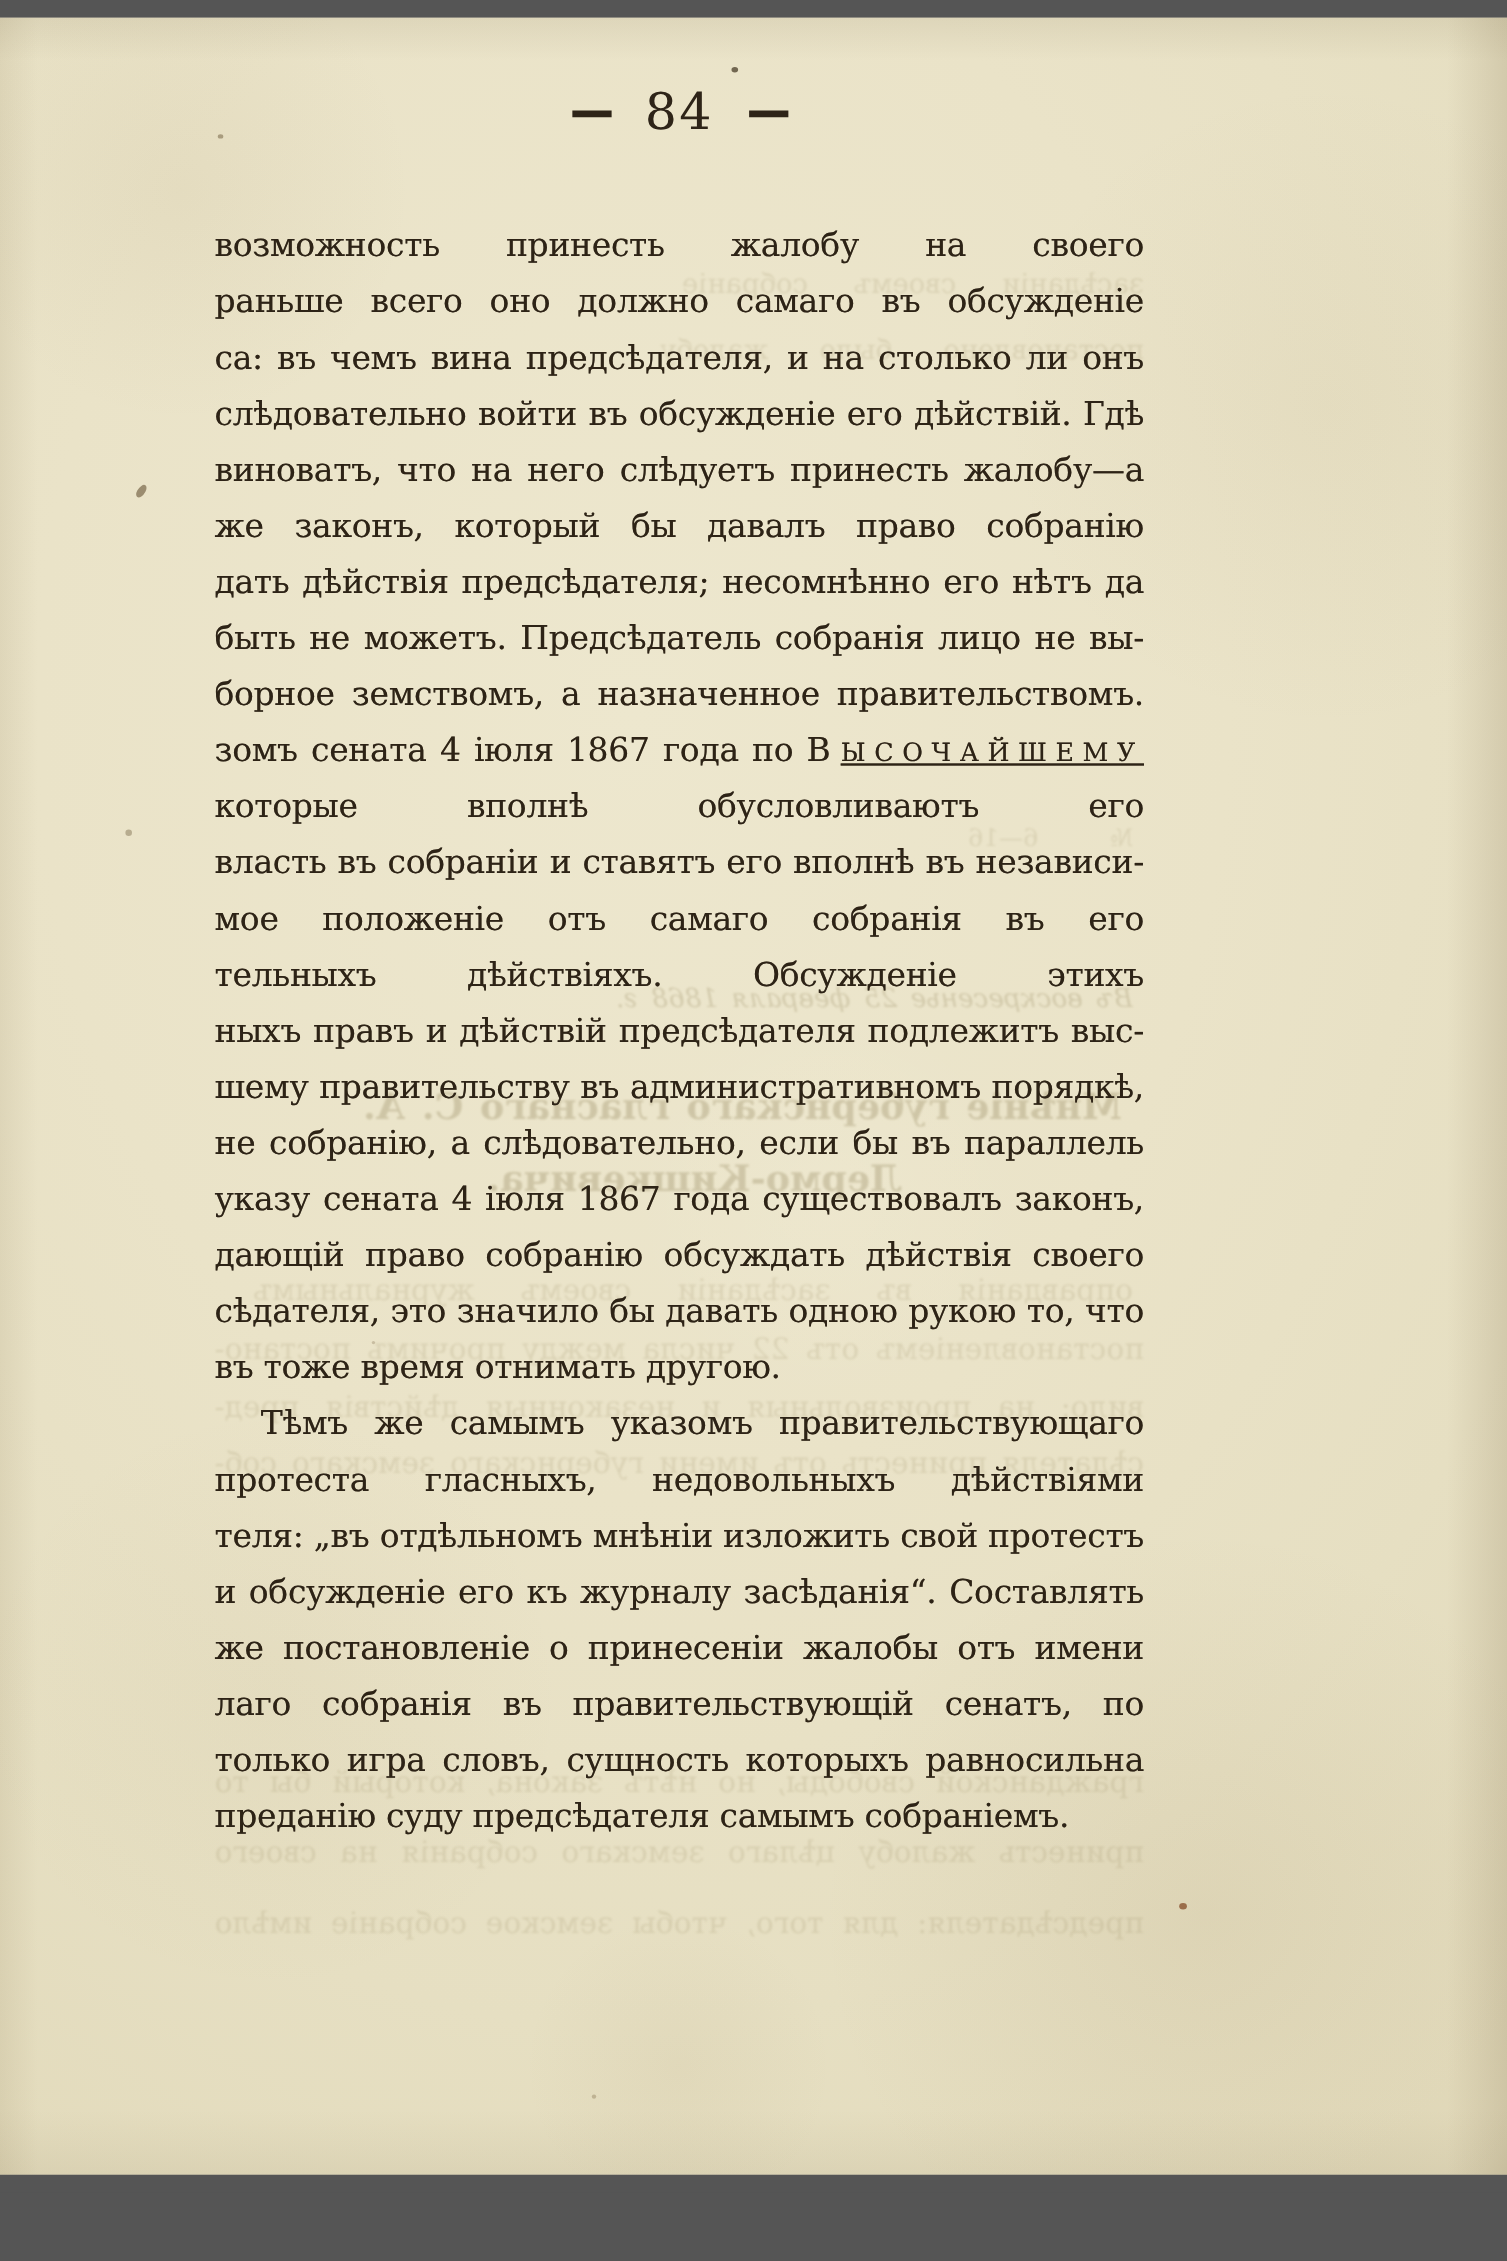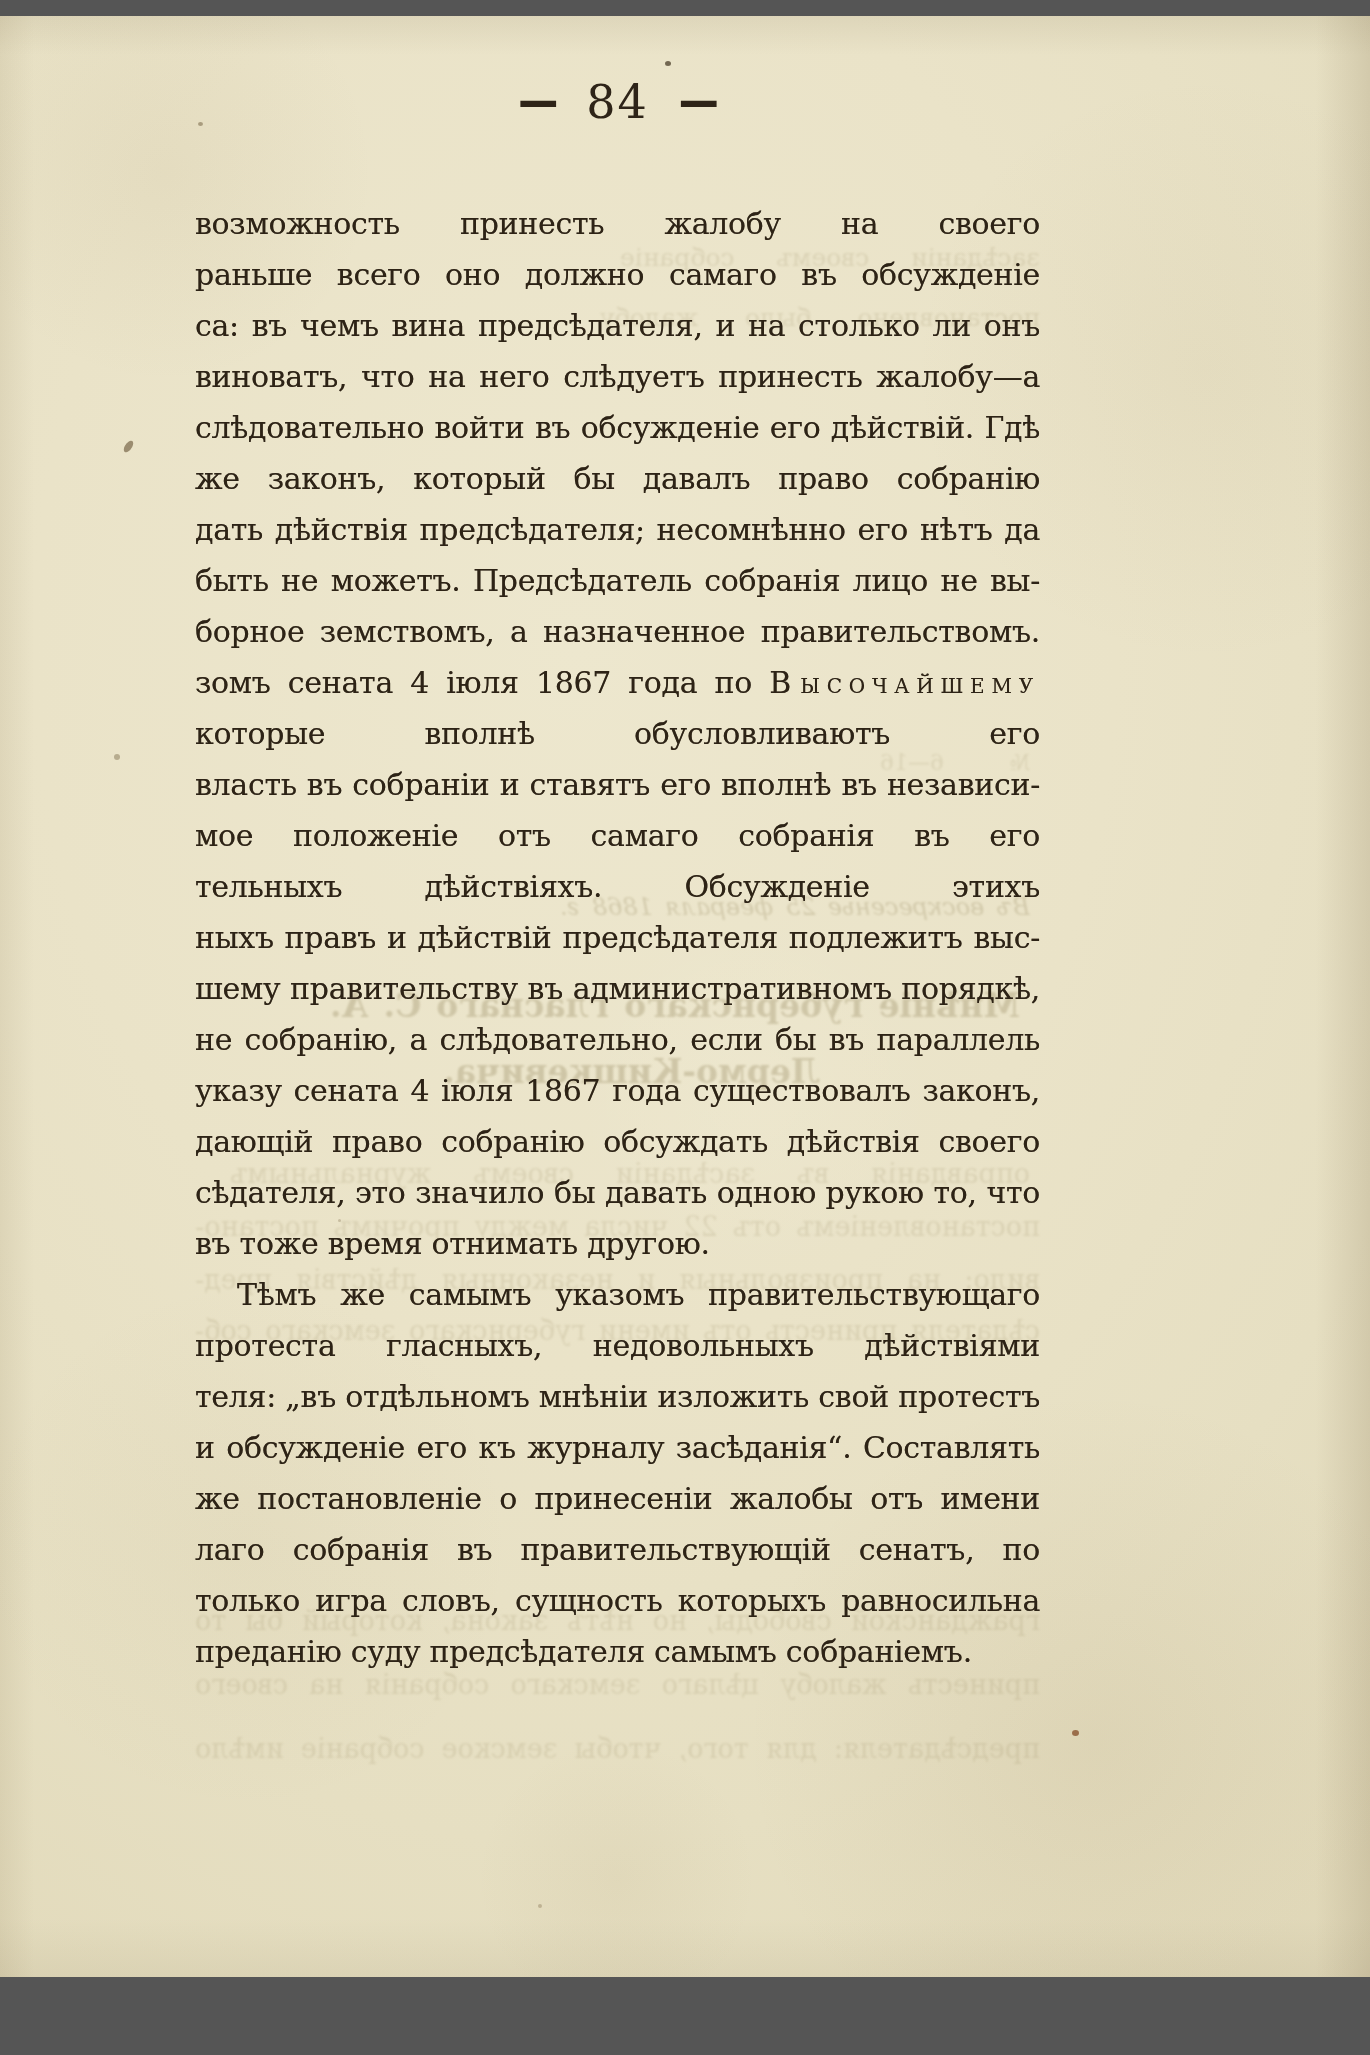"виноватъ, что на него слѣдуетъ" div.line { order: before "слѣдовательно войти въ обсужденіе его" -> after "слѣдовательно войти въ обсужденіе его" }
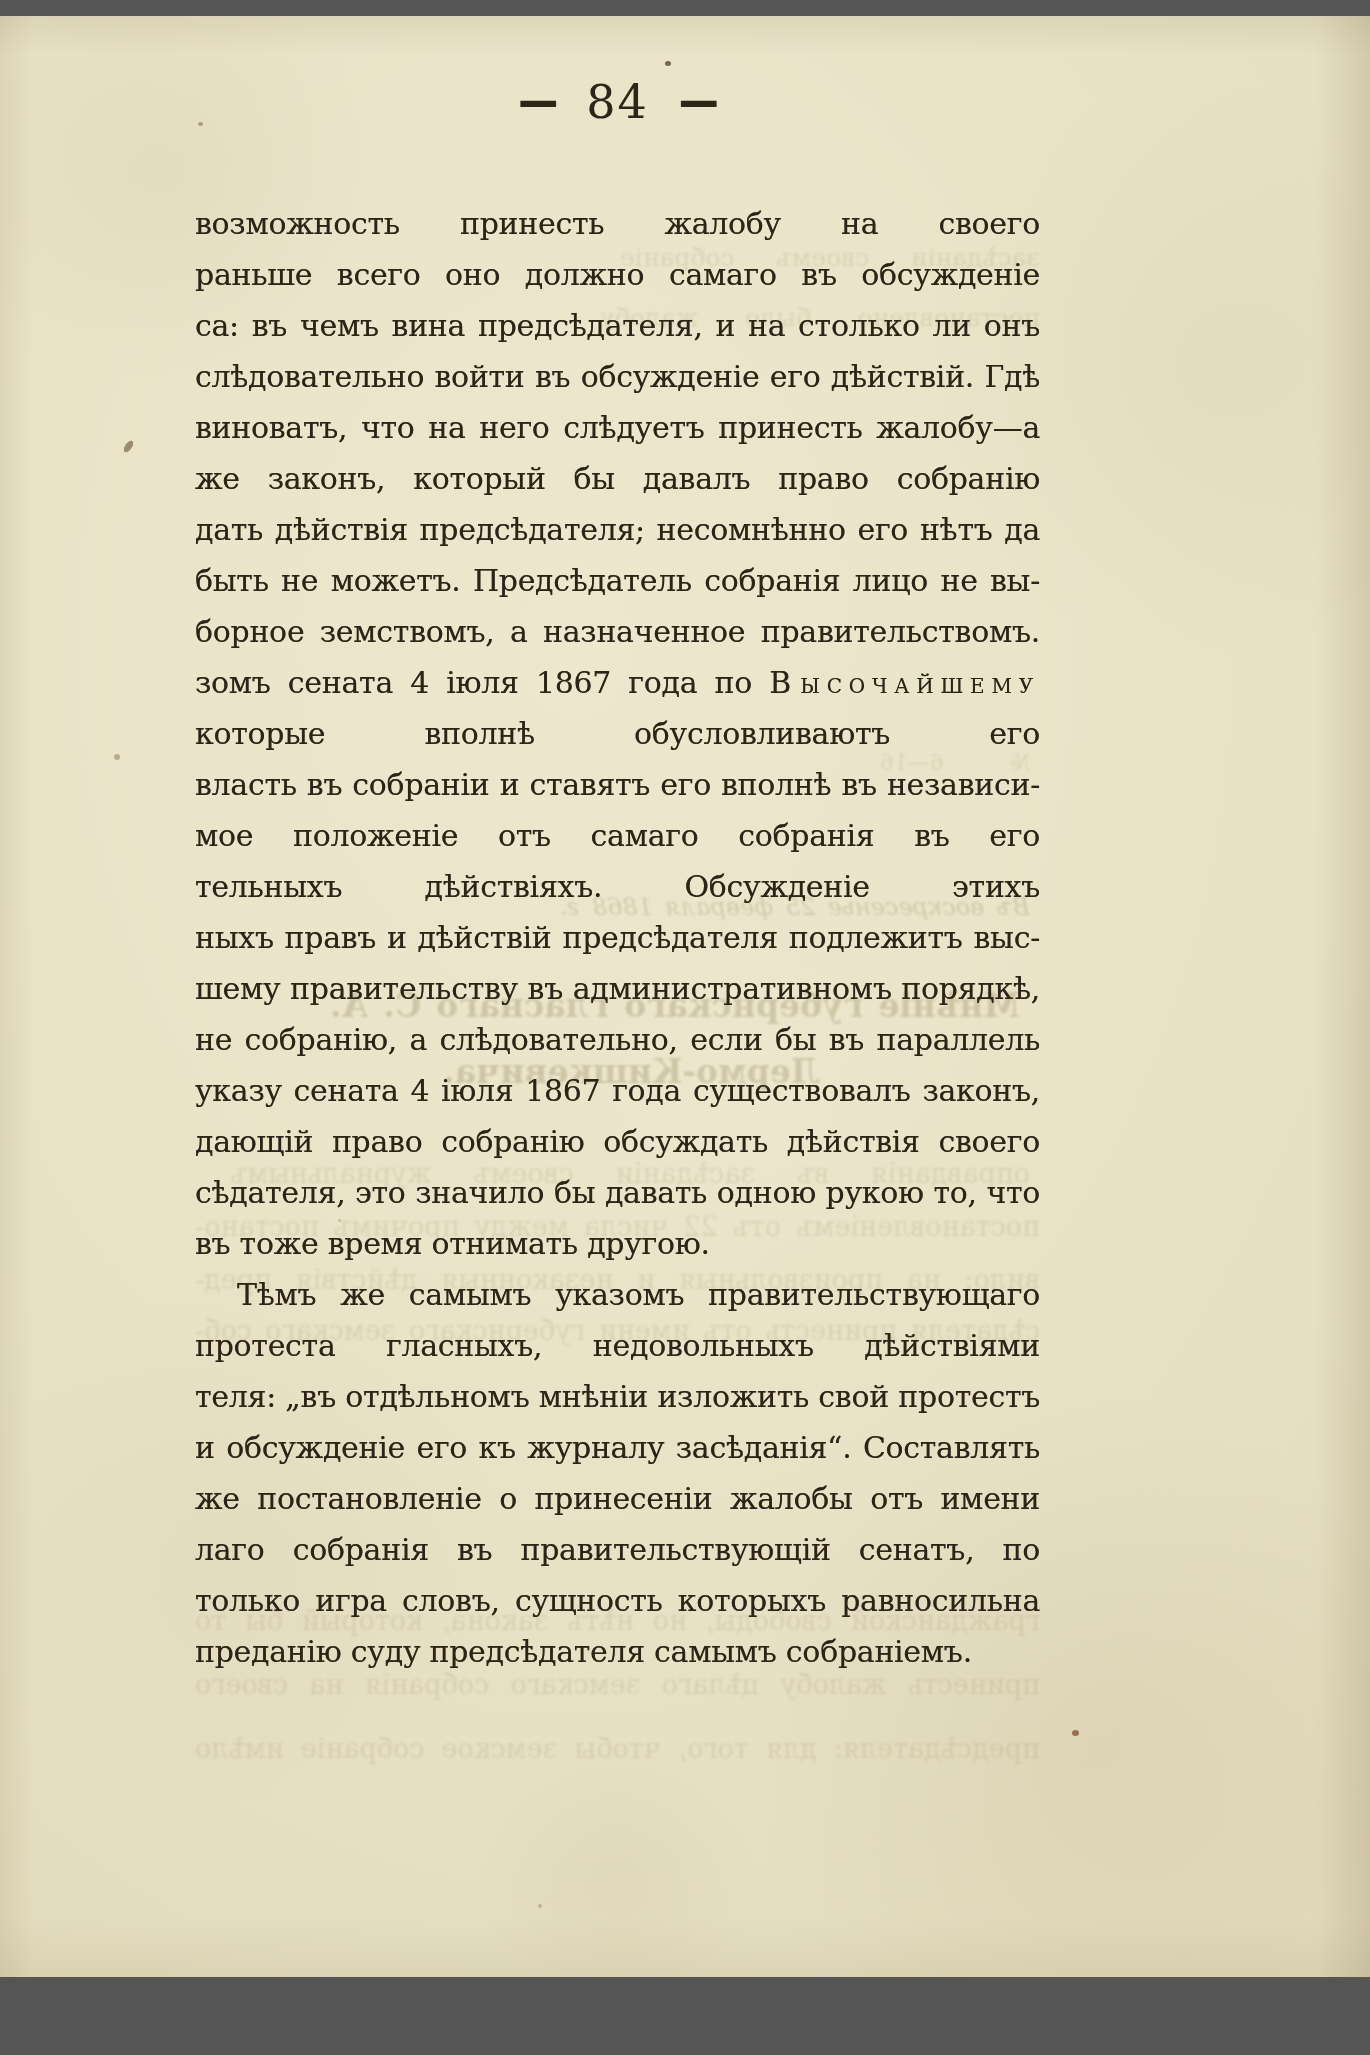"ЫСОЧАЙШЕМУ" .sc-r { font-size: 20px -> 23px; text-decoration: none -> underline }
